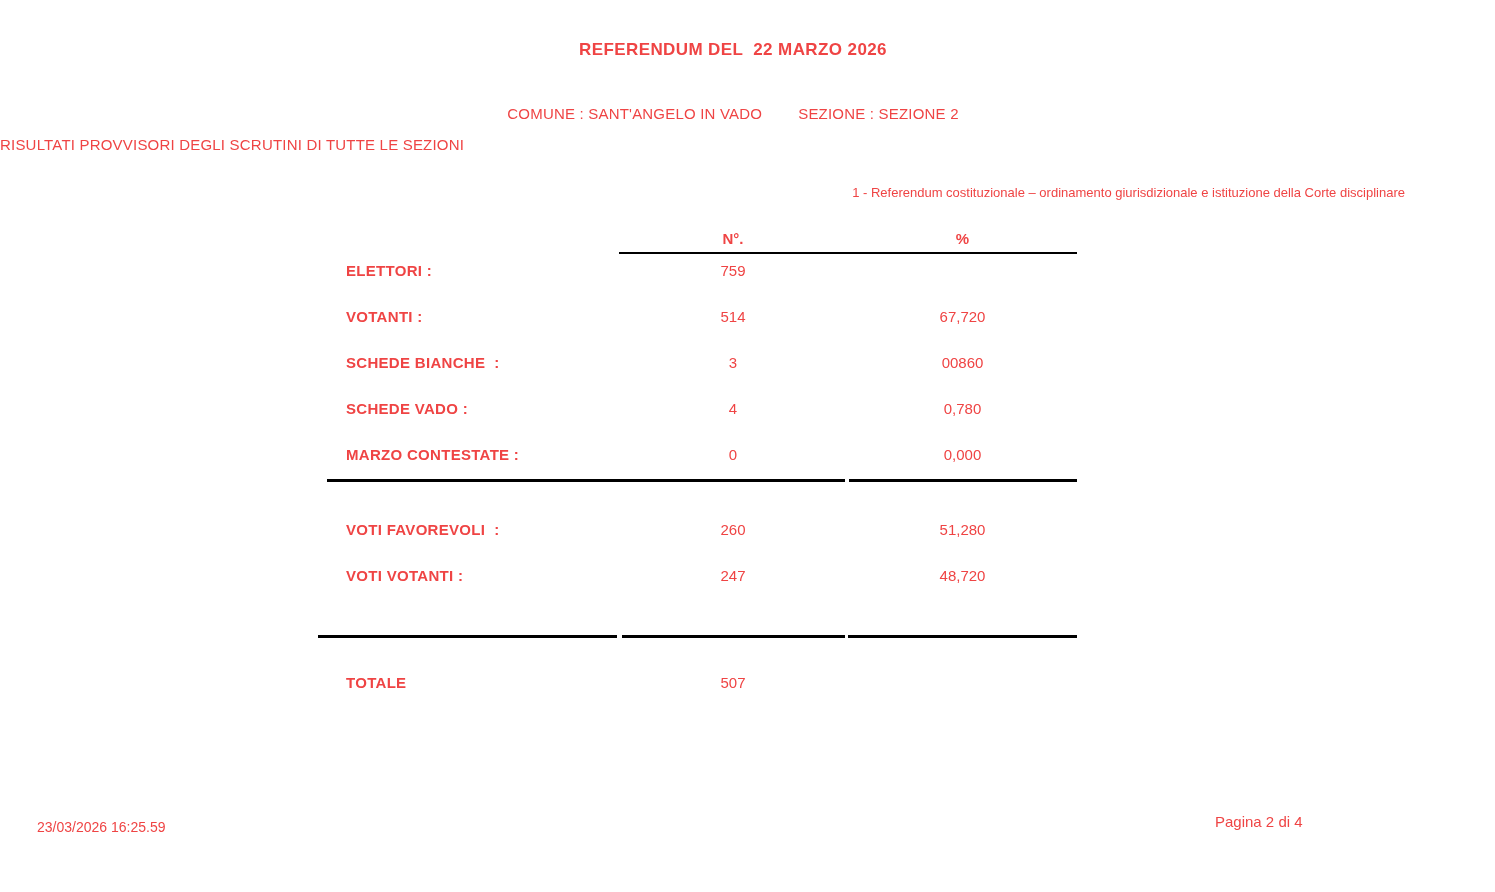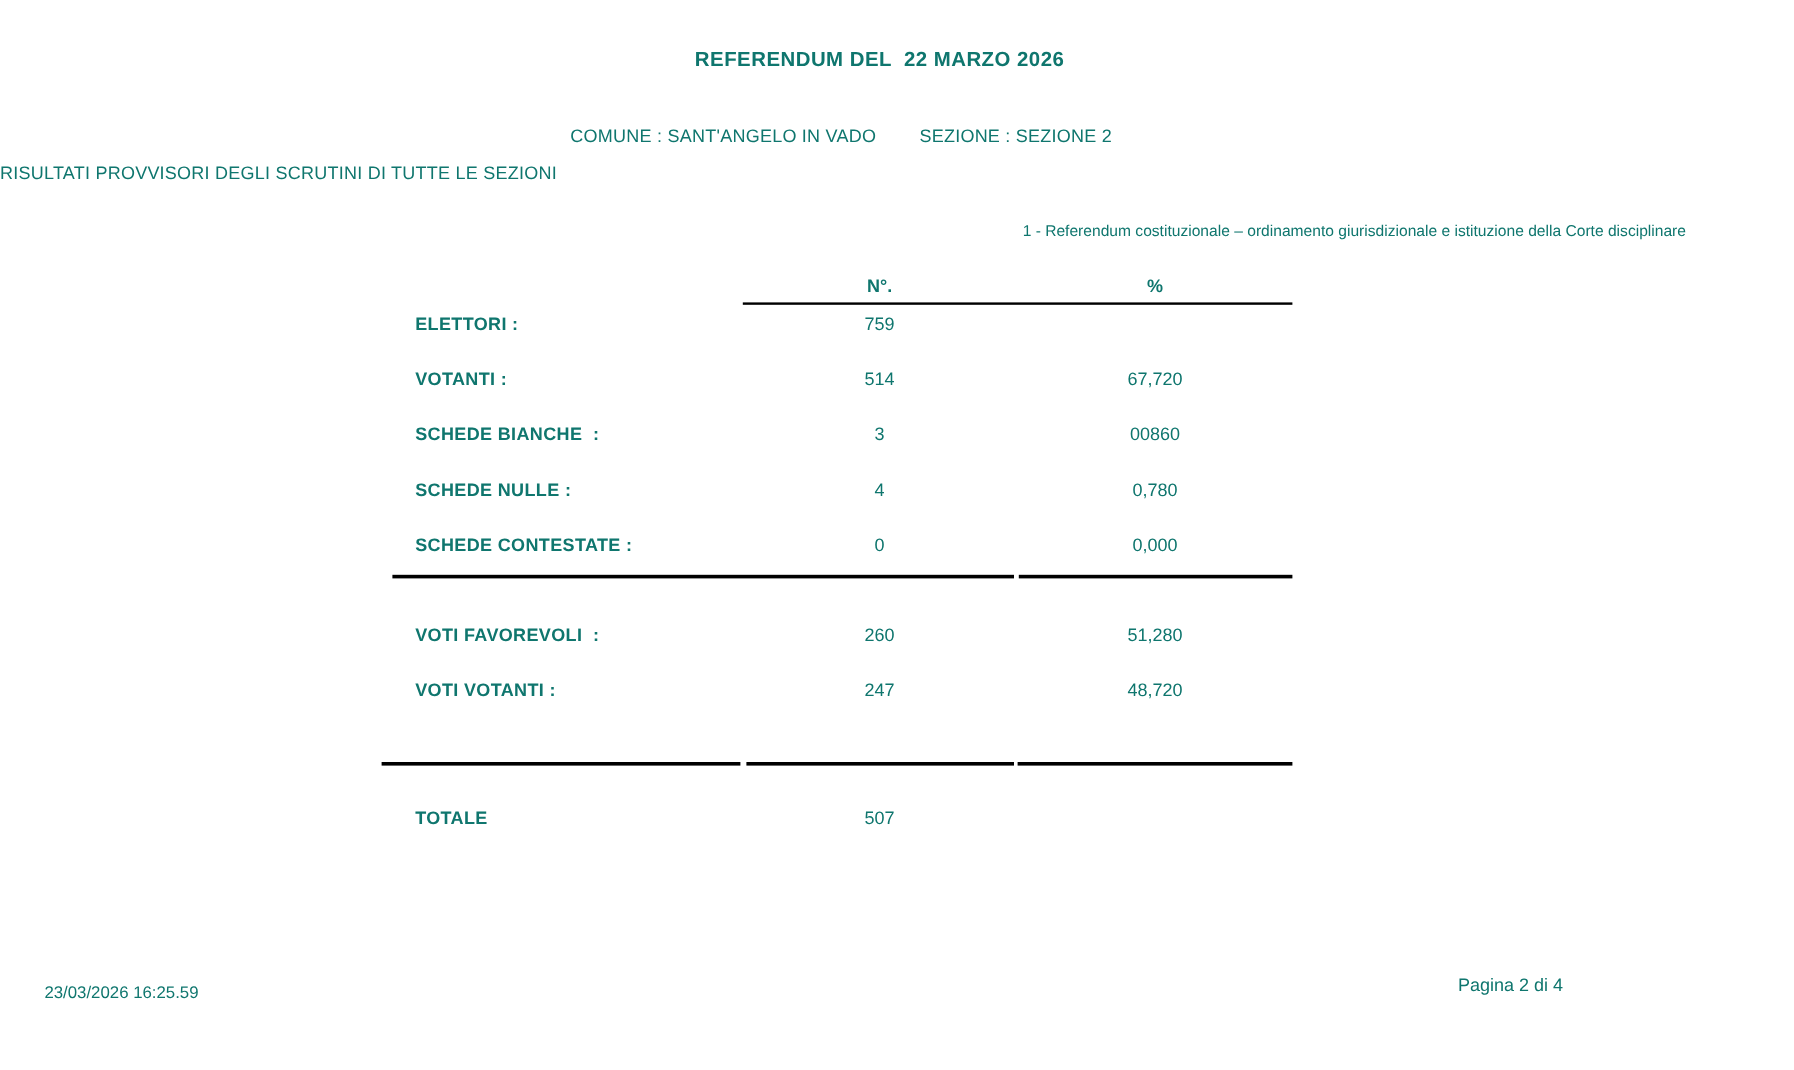"REFERENDUM DEL 22 MARZO 2026" .page { color: #0f766e -> #ef4444 }
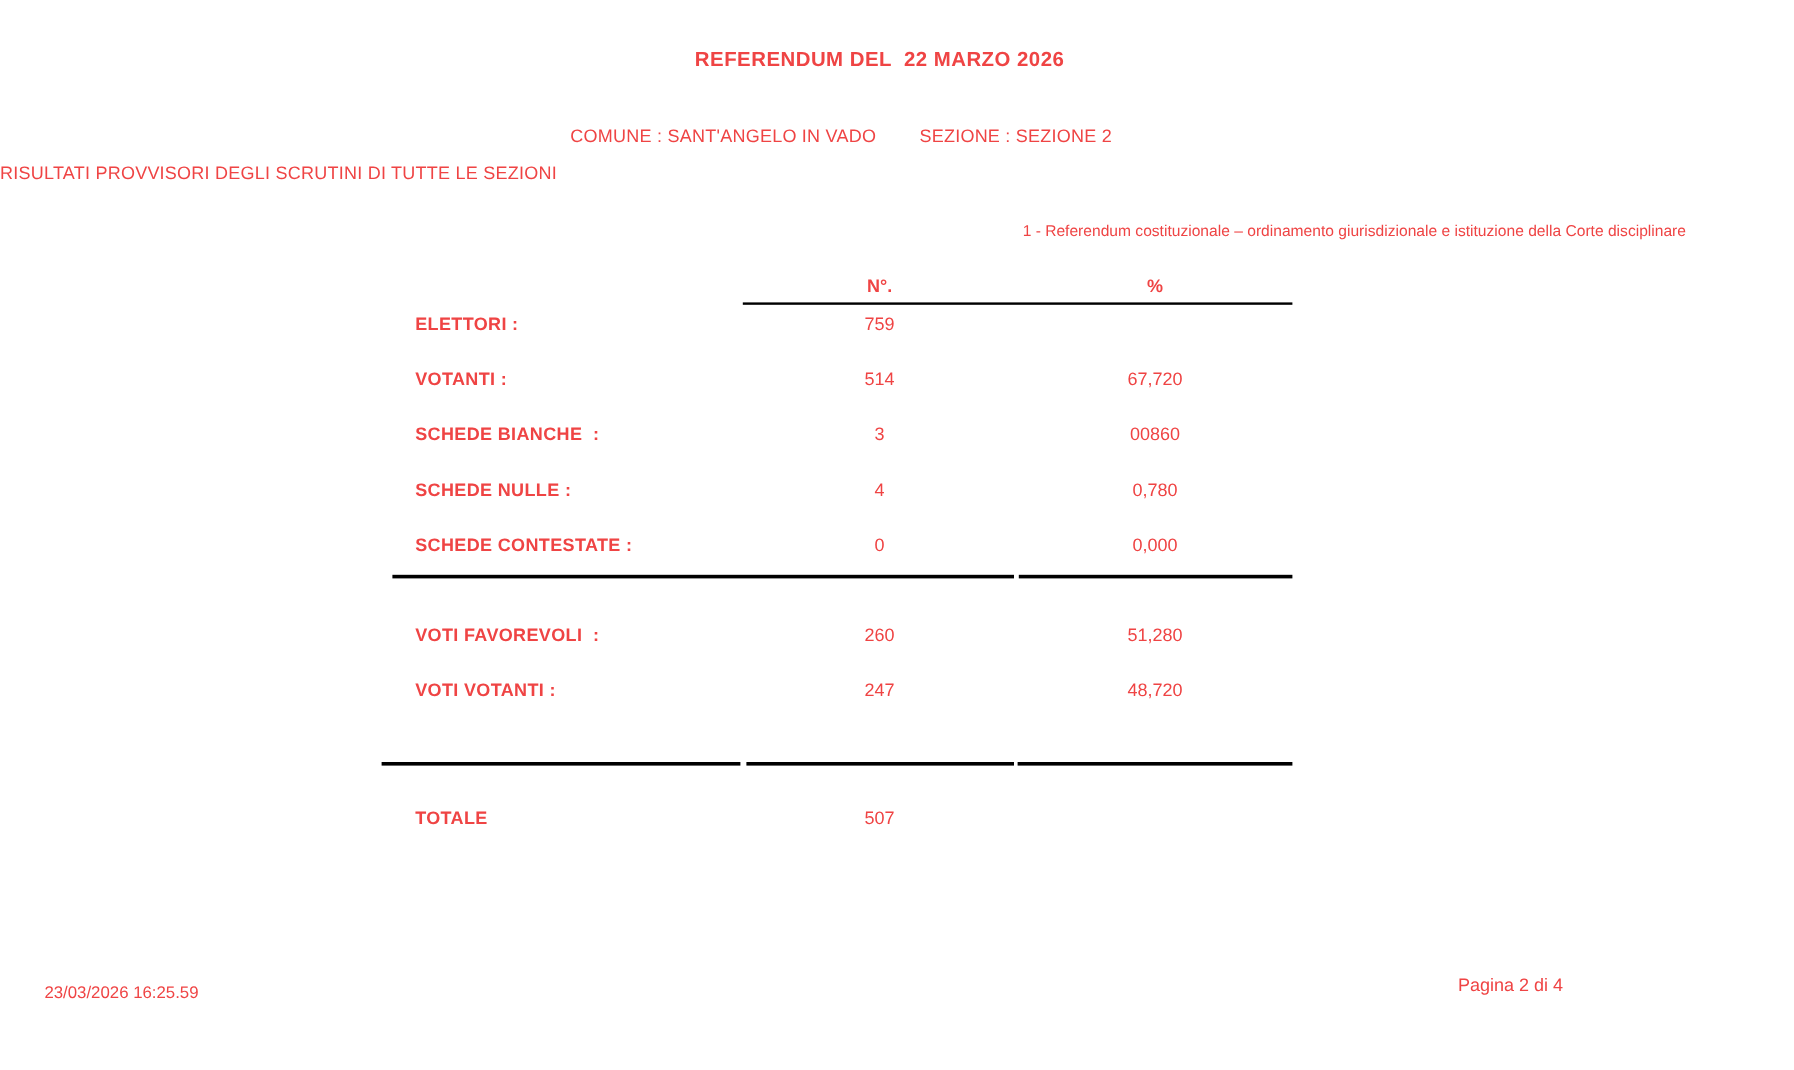"COMUNE : SANT'ANGELO IN VADO" .comune-line { padding-left: none -> 32px }
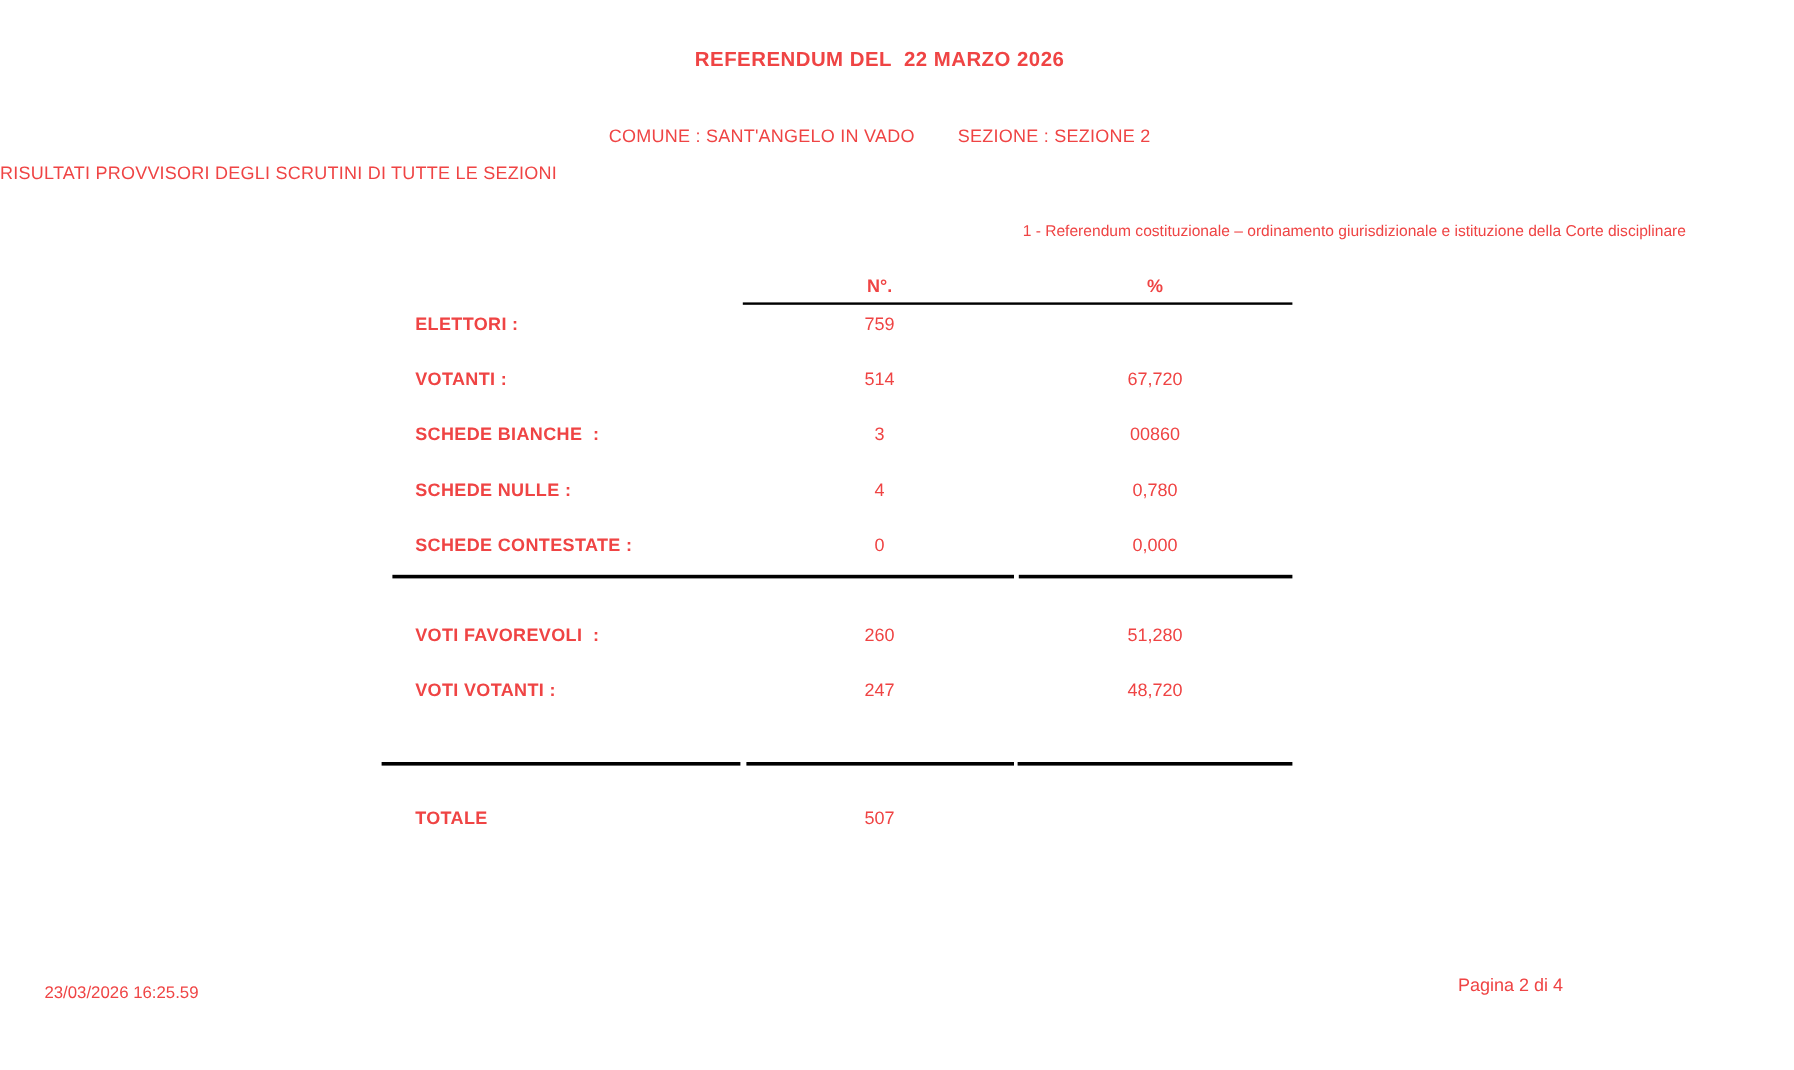"SCHEDE NULLE :" span.cell-label { text: NULLE -> VADO }
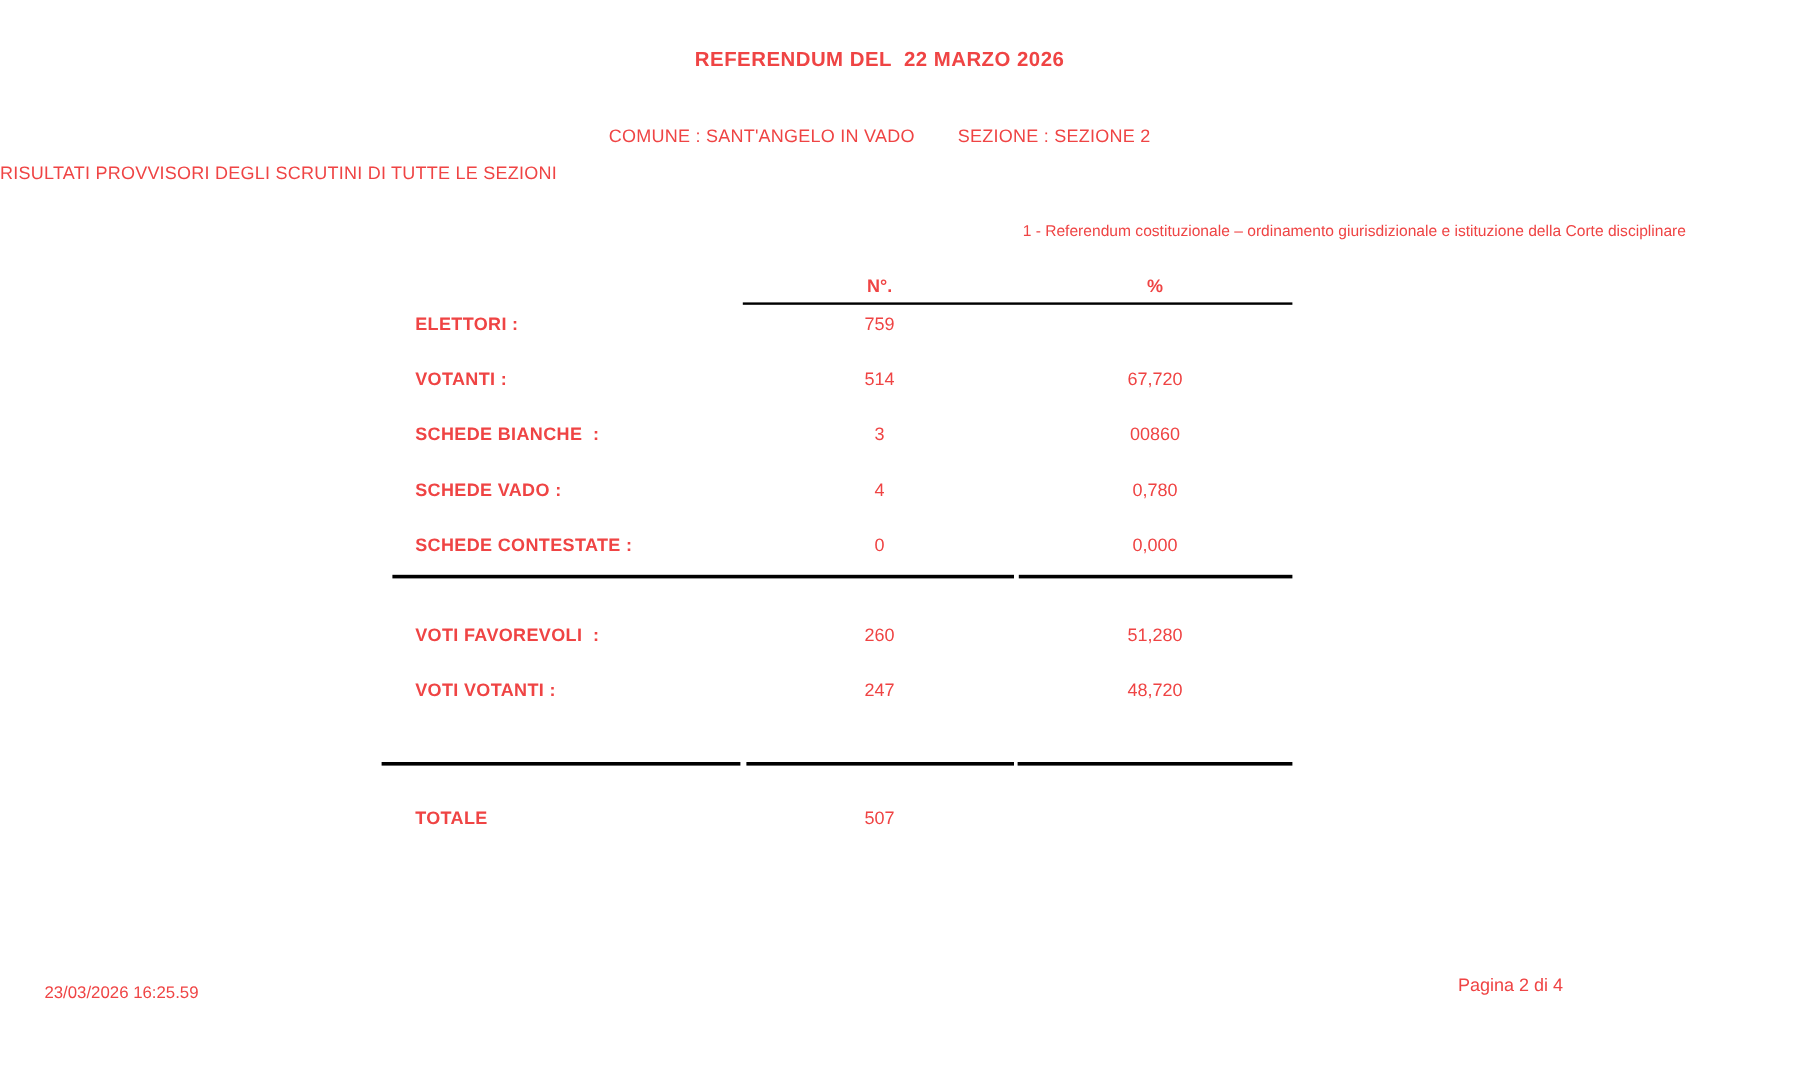"SCHEDE CONTESTATE :" span.cell-label { text: SCHEDE -> MARZO }
